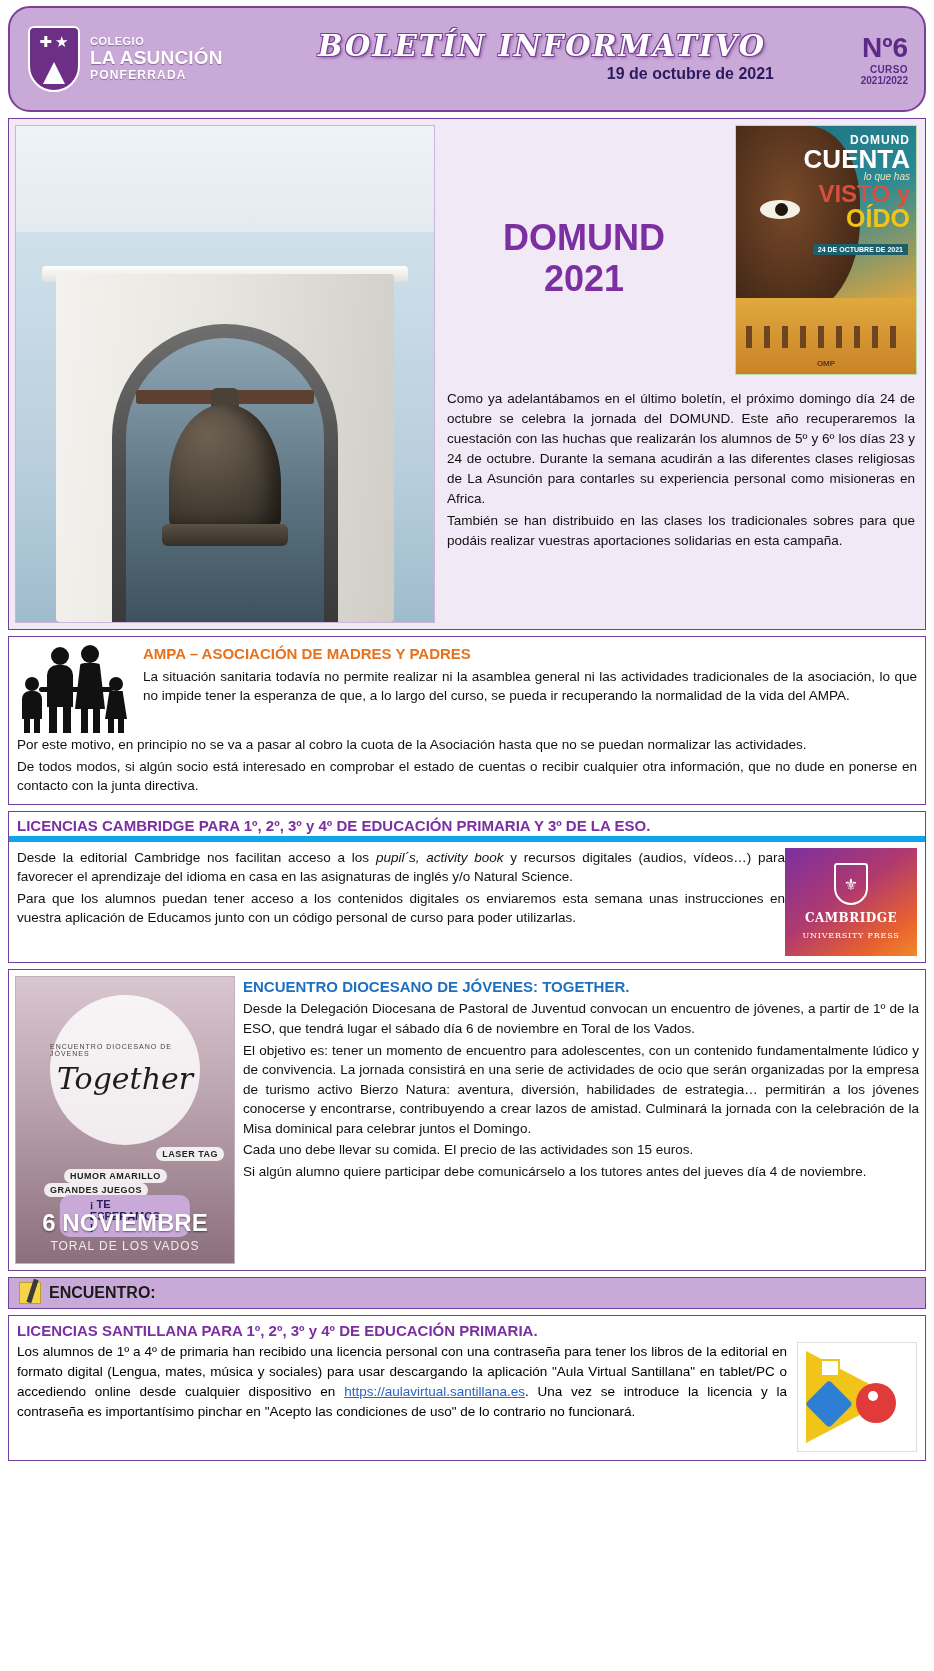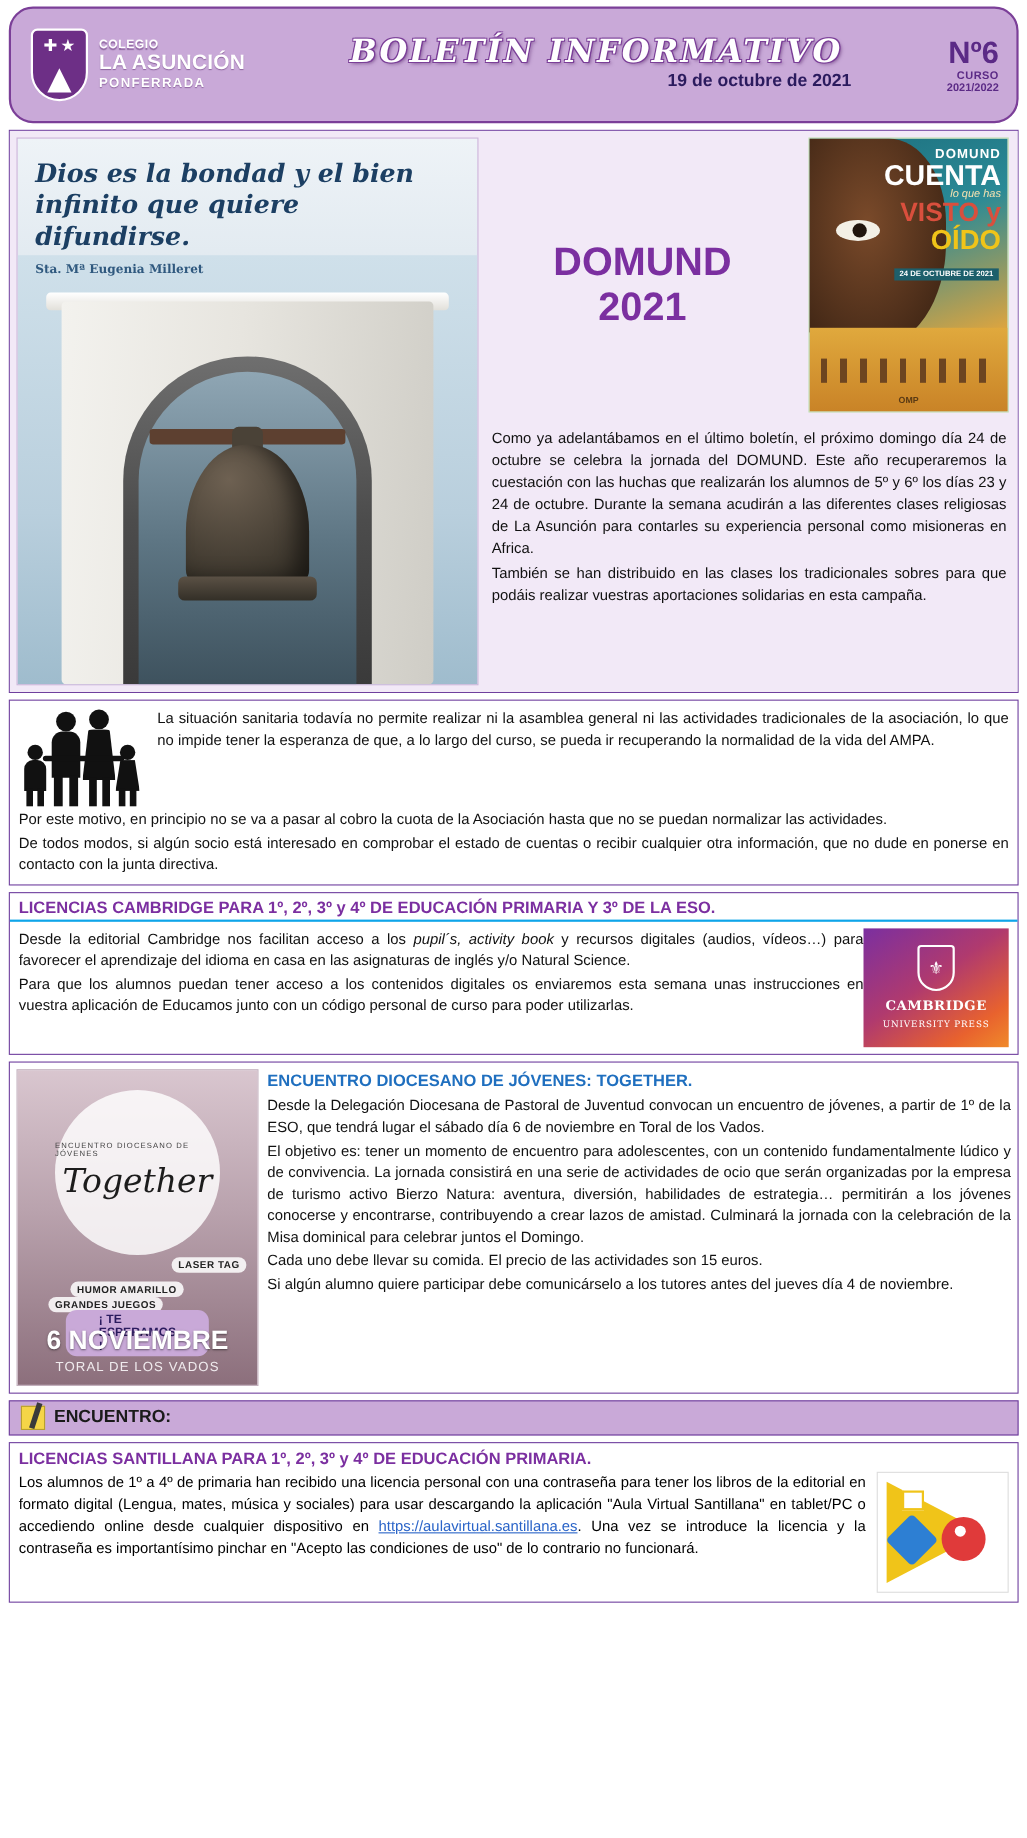"Dios es la bondad y" div.quote { html: <div> <div>Dios es la bondad y el bien infinito que quiere difundirse.</div> <div>Sta. Mª Eugenia Milleret</div> </div> -> none }
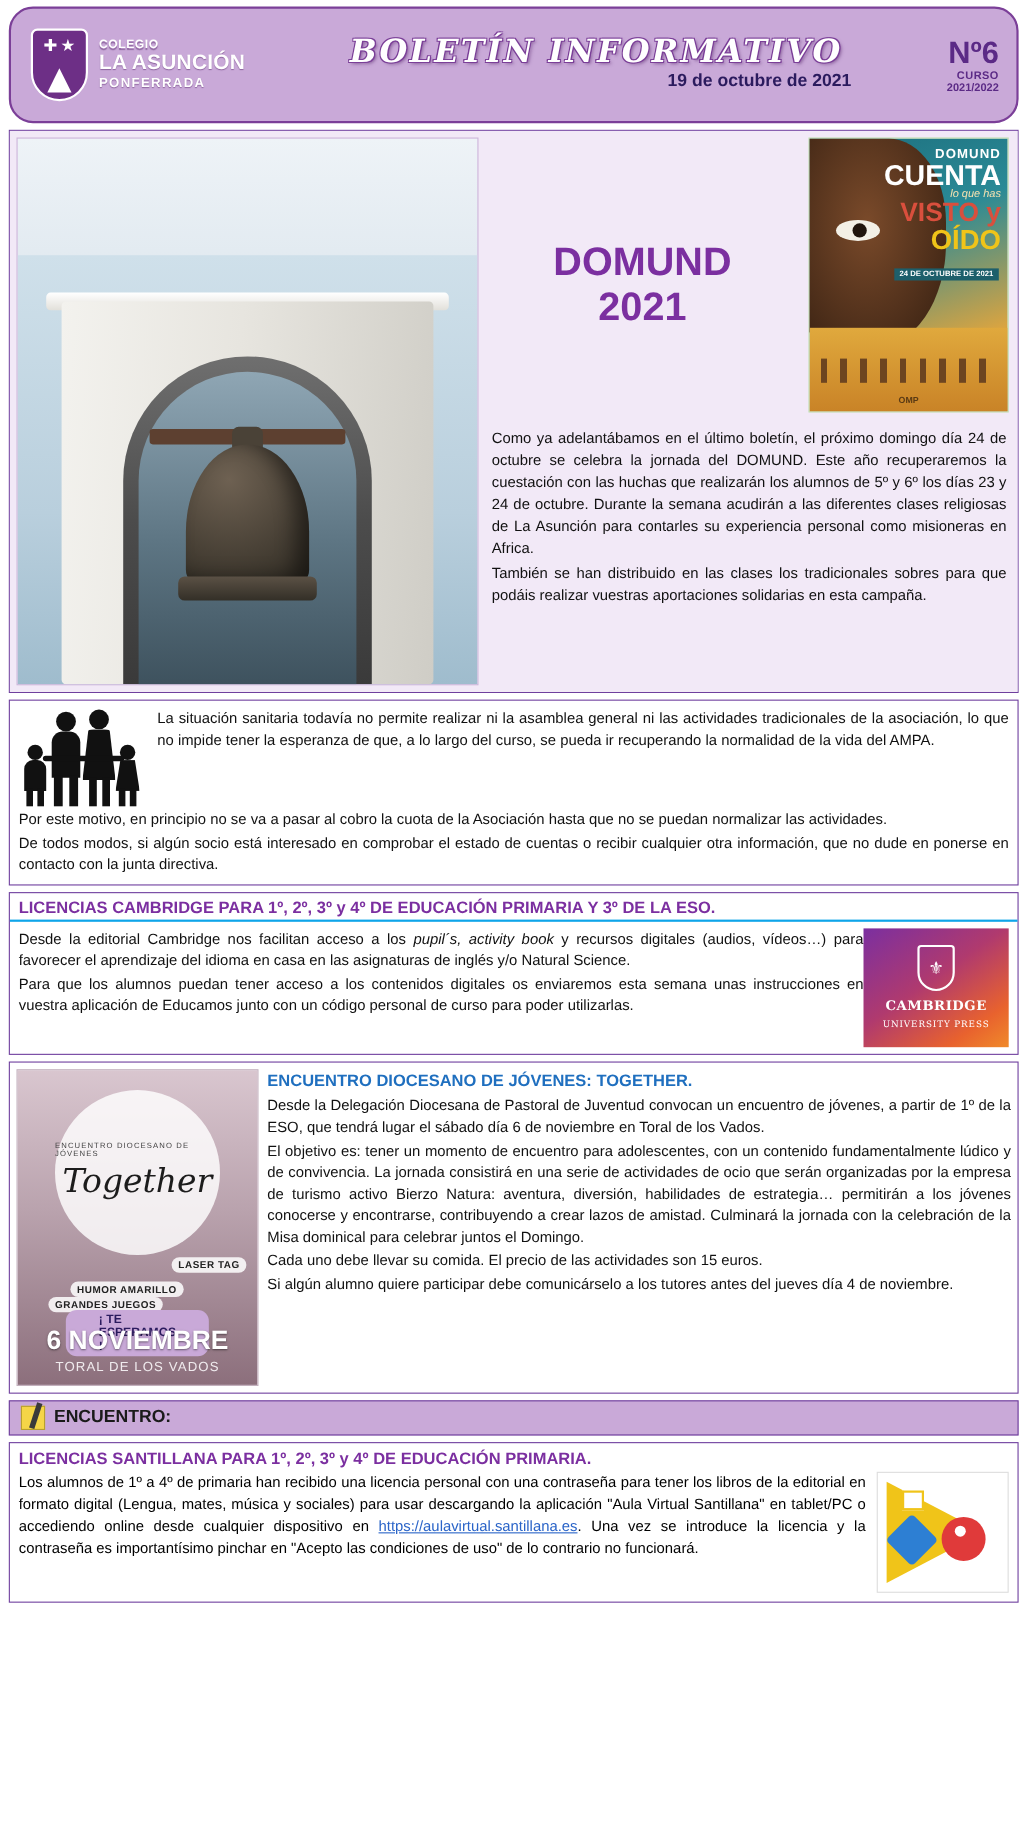"AMPA – ASOCIACIÓN DE MADRES" div.ampa-title { html: none -> <div>AMPA – ASOCIACIÓN DE MADRES Y PADRES</div> }
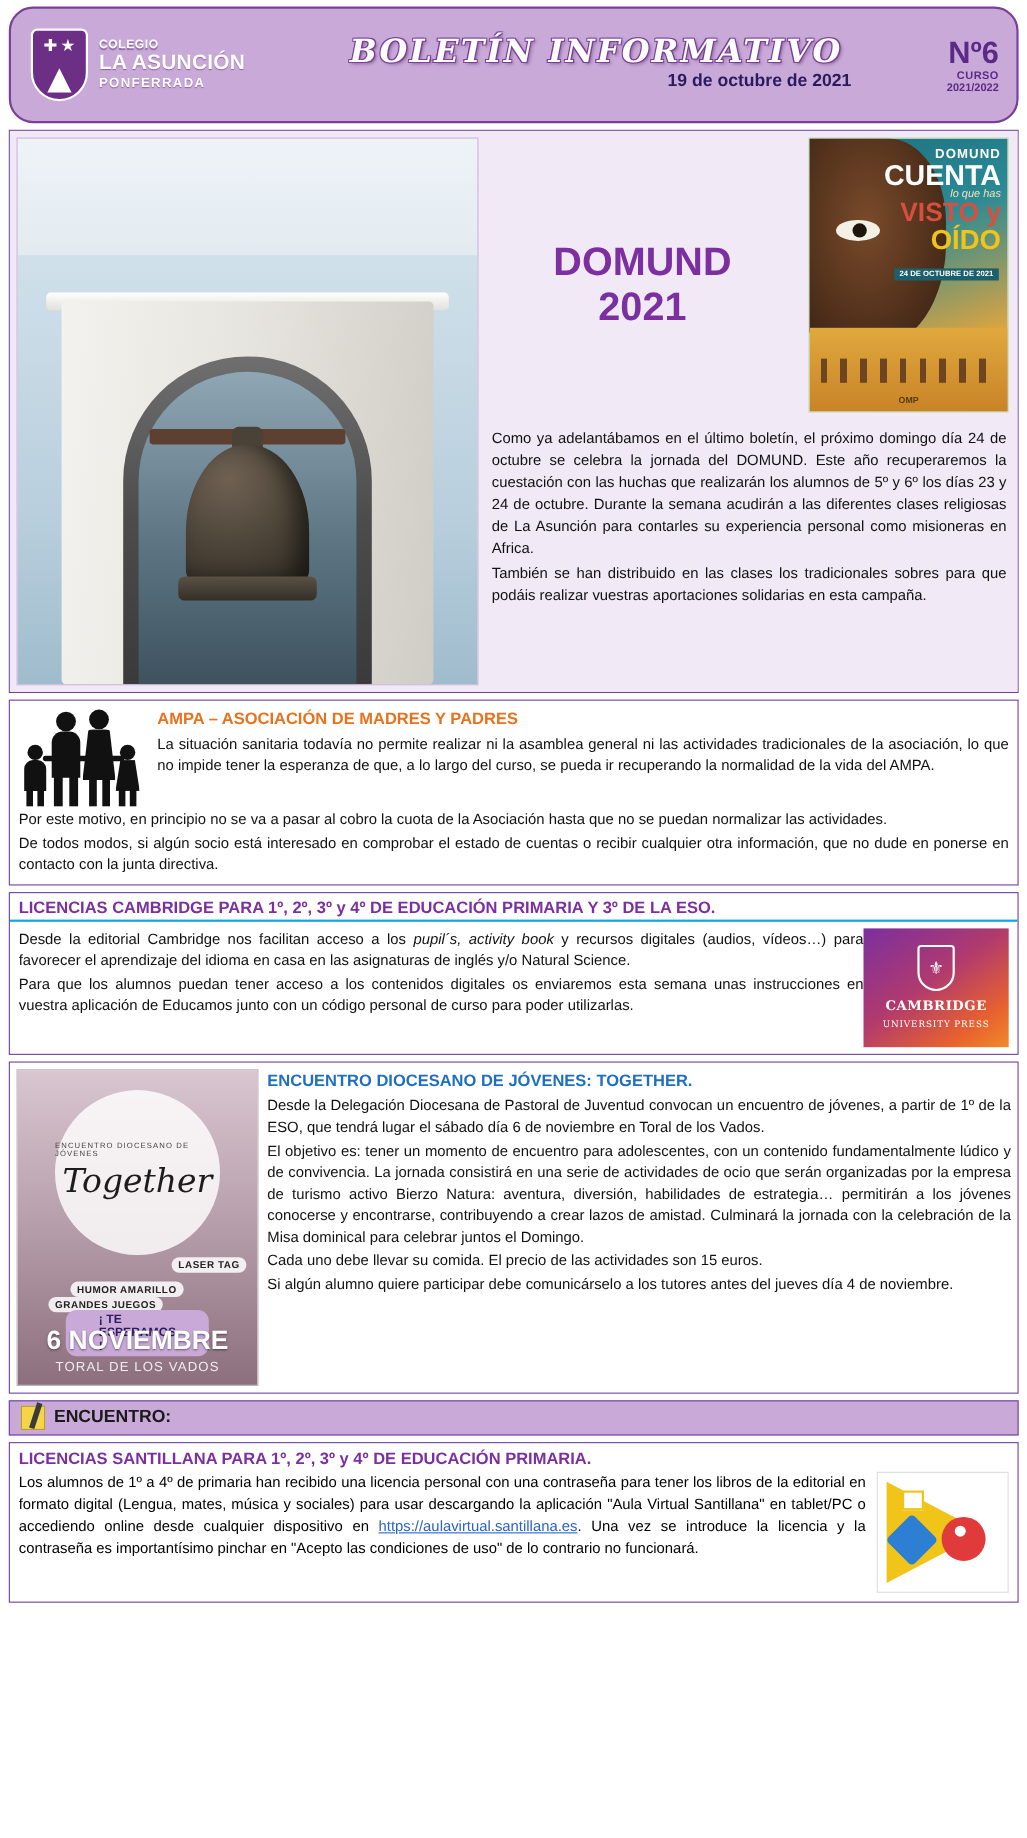"LICENCIAS CAMBRIDGE PARA 1º, 2º," .cambridge-head { border-bottom: 2px solid #0ea5e9 -> 6px solid #0ea5e9 }
